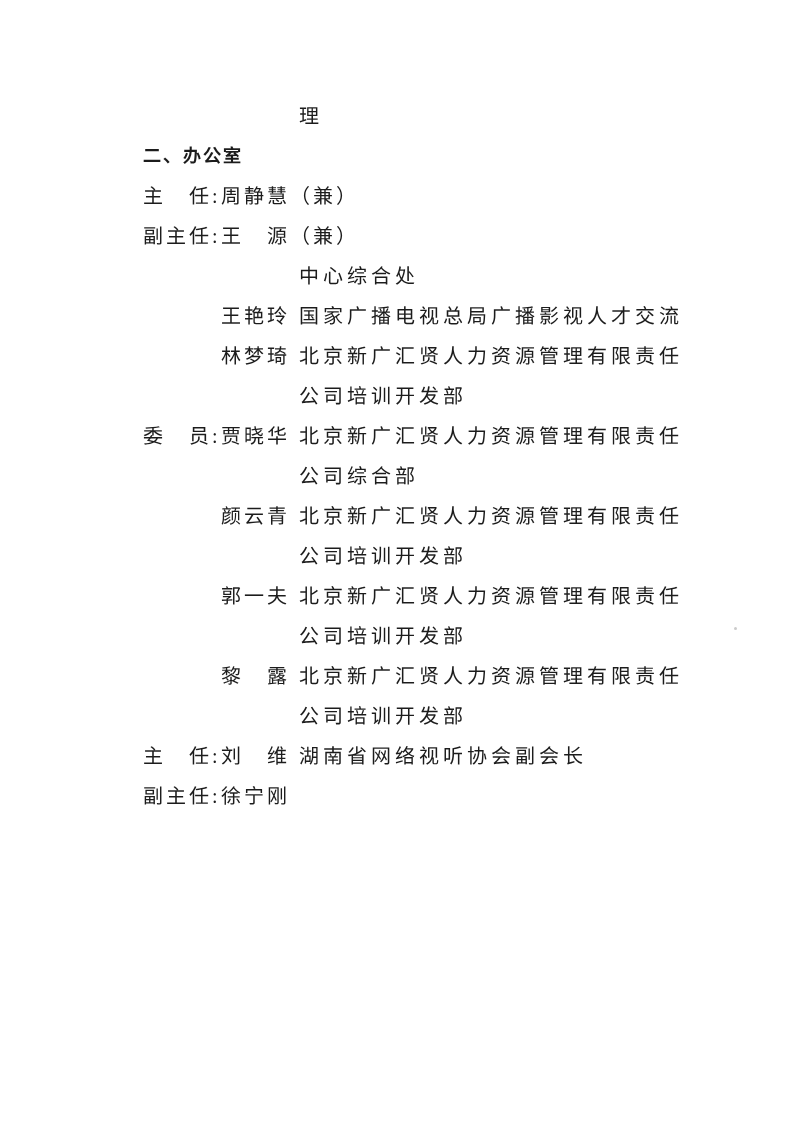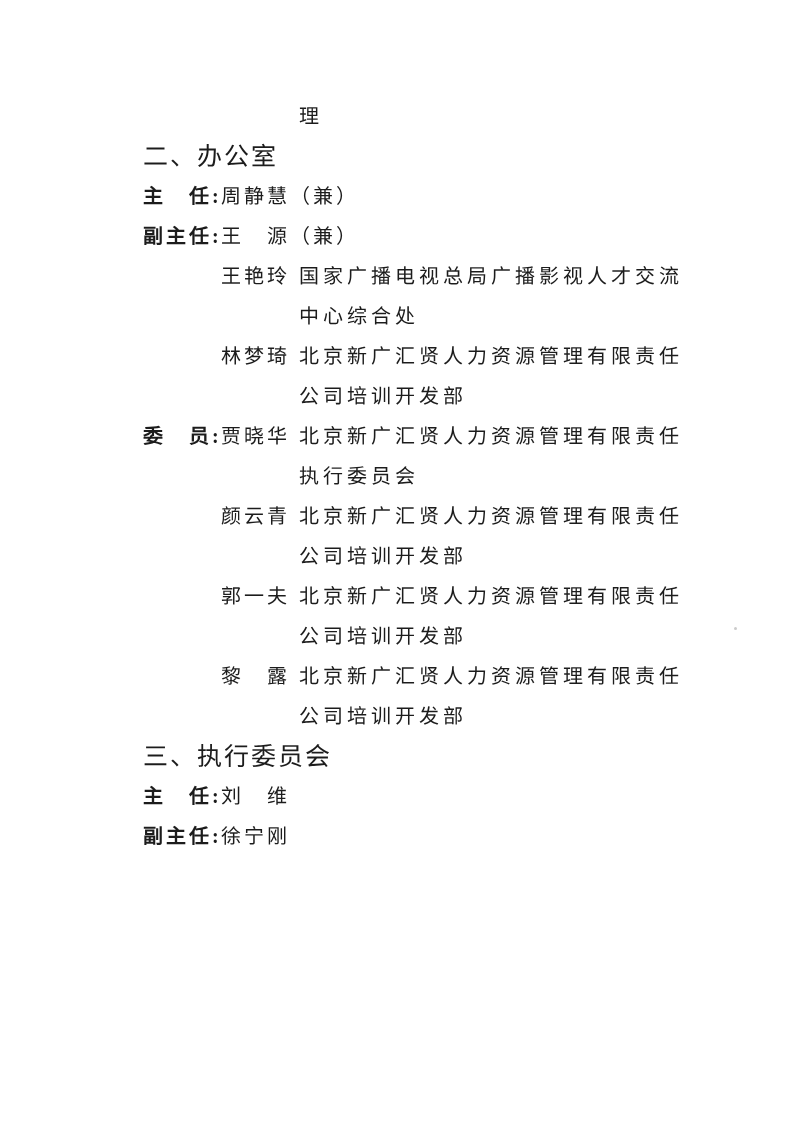"二、办公室" .line.heading { font-size: 25px -> 18px; font-weight: normal -> bold }
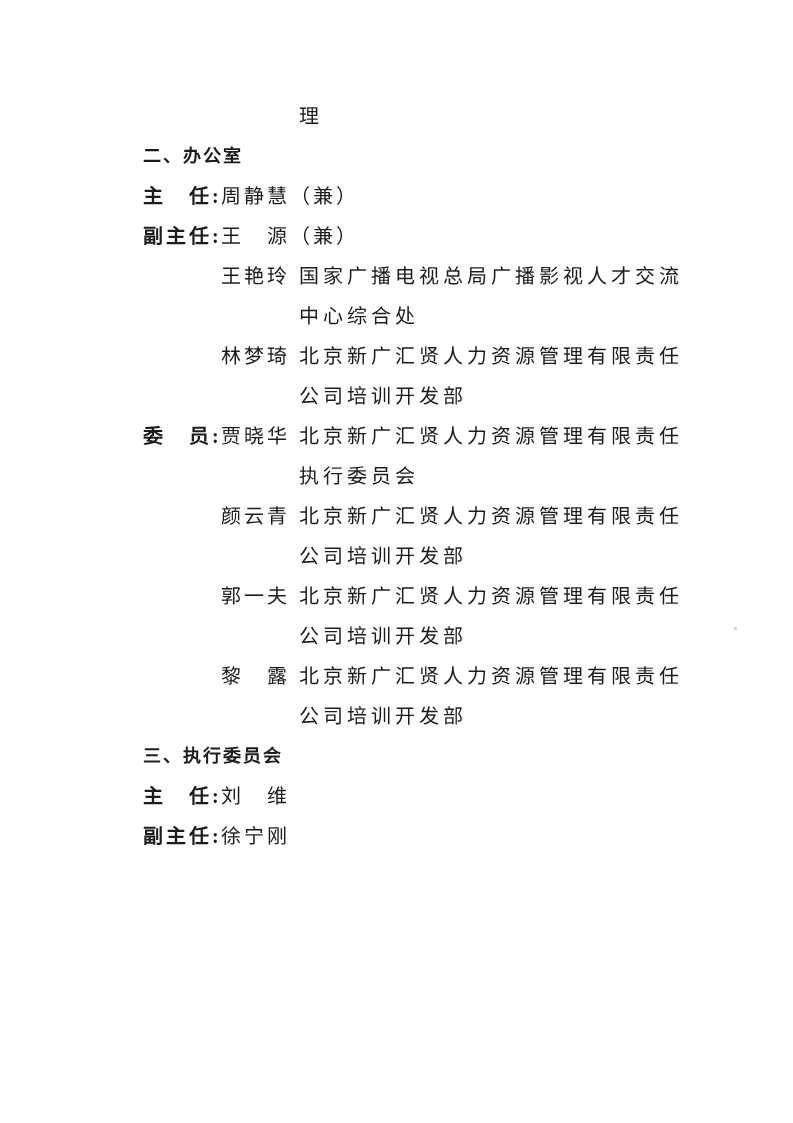"主 任:" .line .role { font-weight: bold -> none }
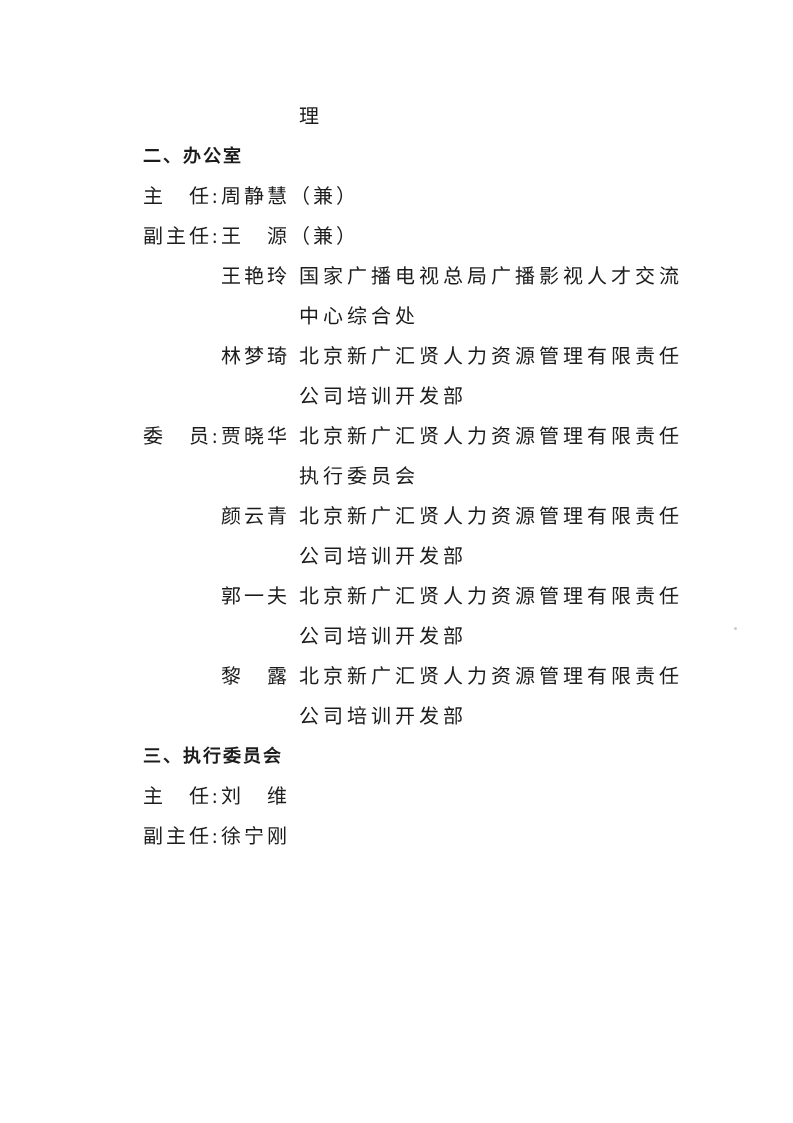"王艳玲" div.line { order: before "中心综合处" -> after "中心综合处" }
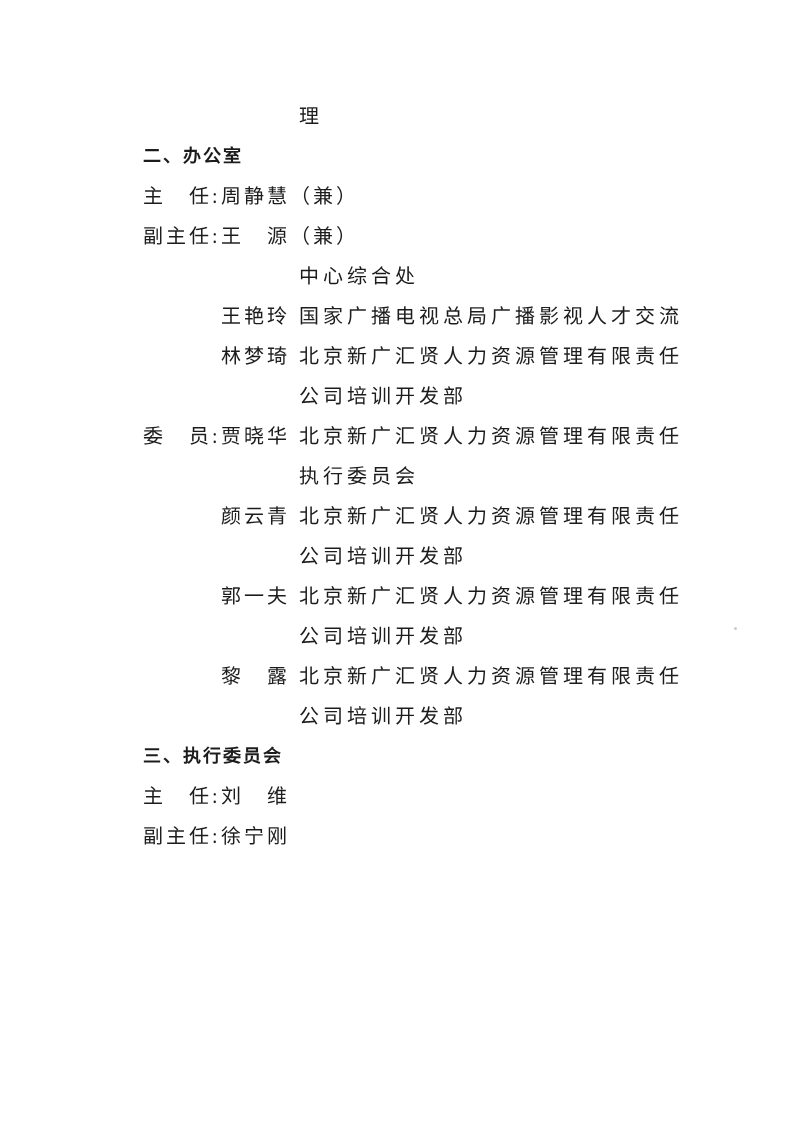"执行委员会" span.desc { text: 执行委员会 -> 公司综合部 }
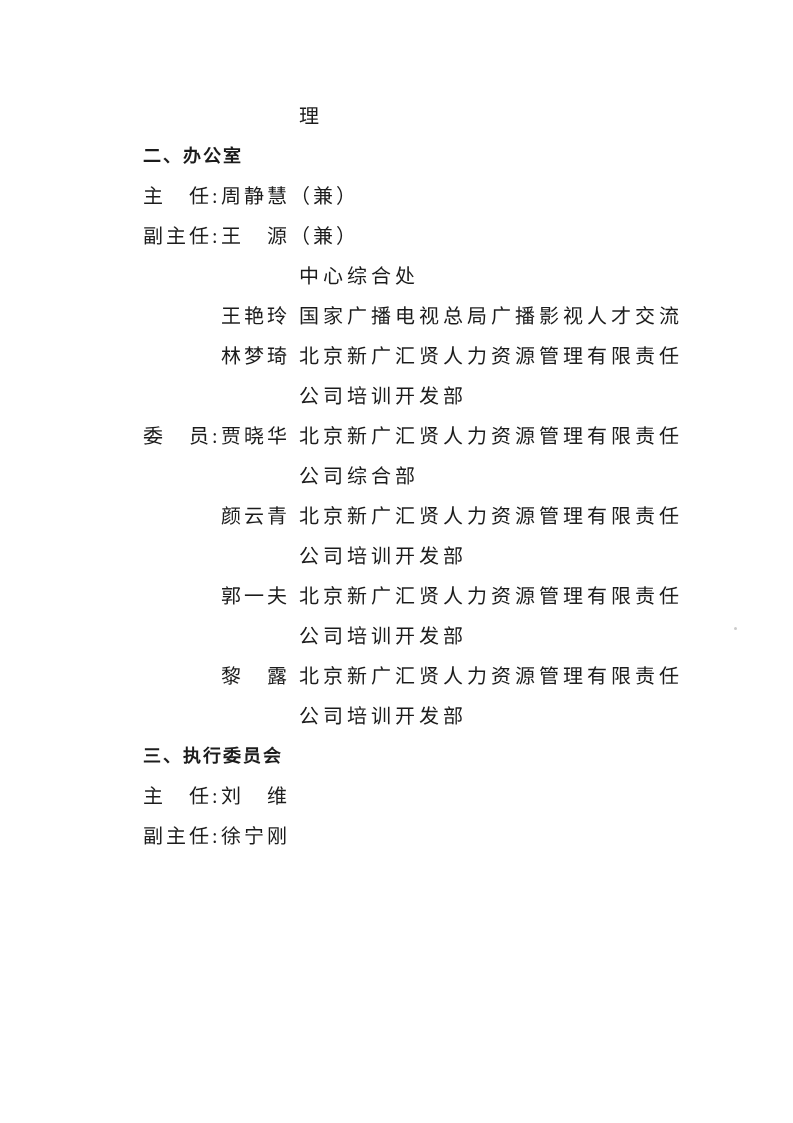"三、执行委员会" div.line { html: <div> <span>三、执行委员会</span> </div> -> none }
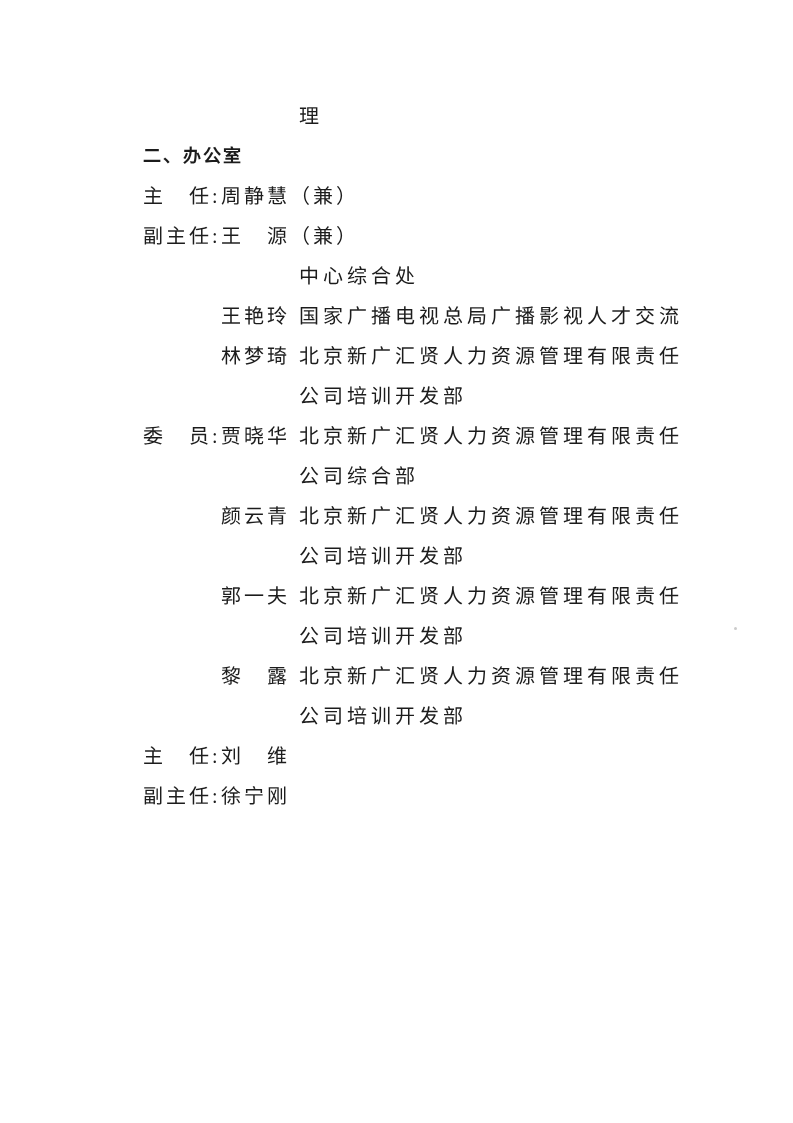"湖南省网络视听协会副会长" span.desc { html: none -> <span>湖南省网络视听协会副会长</span> }
